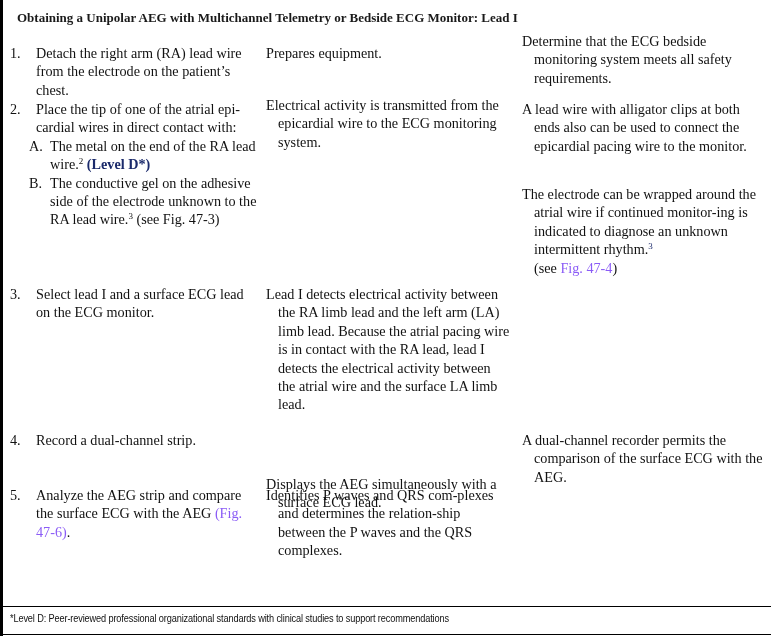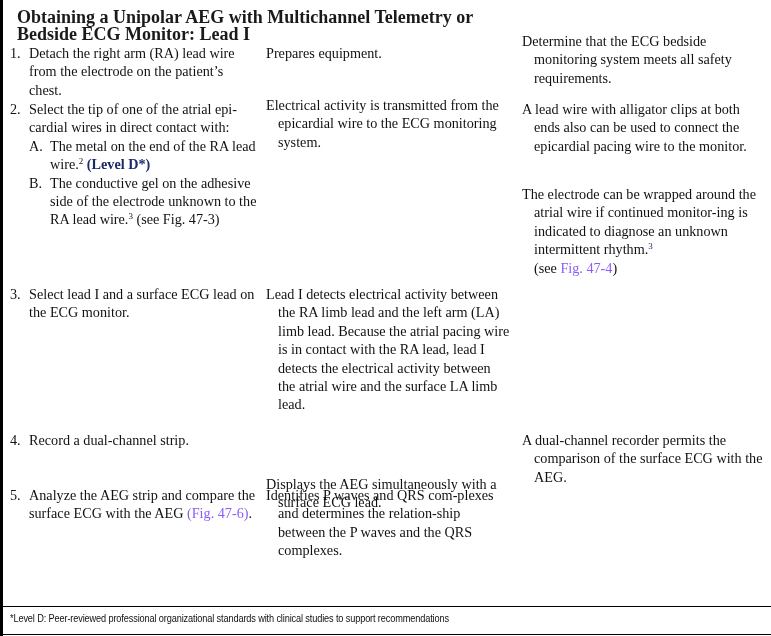"Obtaining a Unipolar AEG with" .title { font-size: 18px -> 13px }
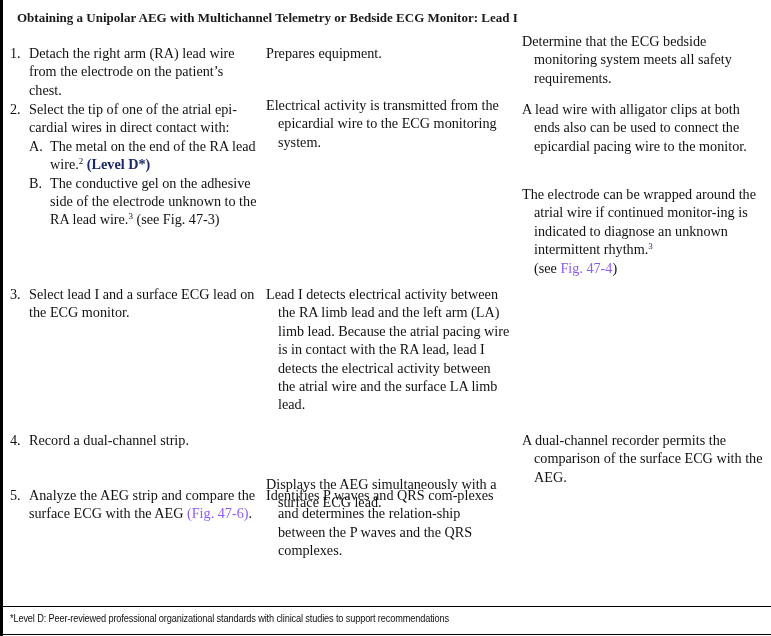"Detach the right arm (RA)" .num-item .txt { margin-left: none -> 7px }
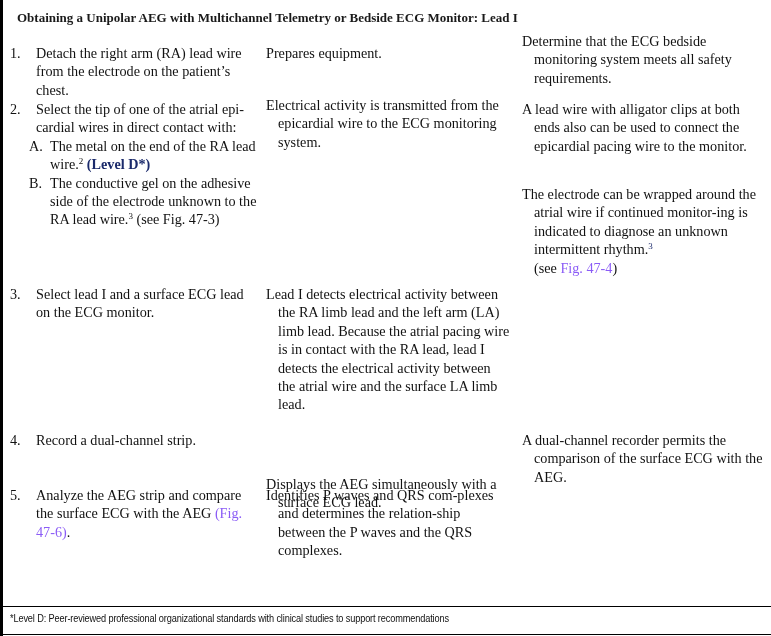"Select the tip of one" span.txt { text: Select -> Place }
